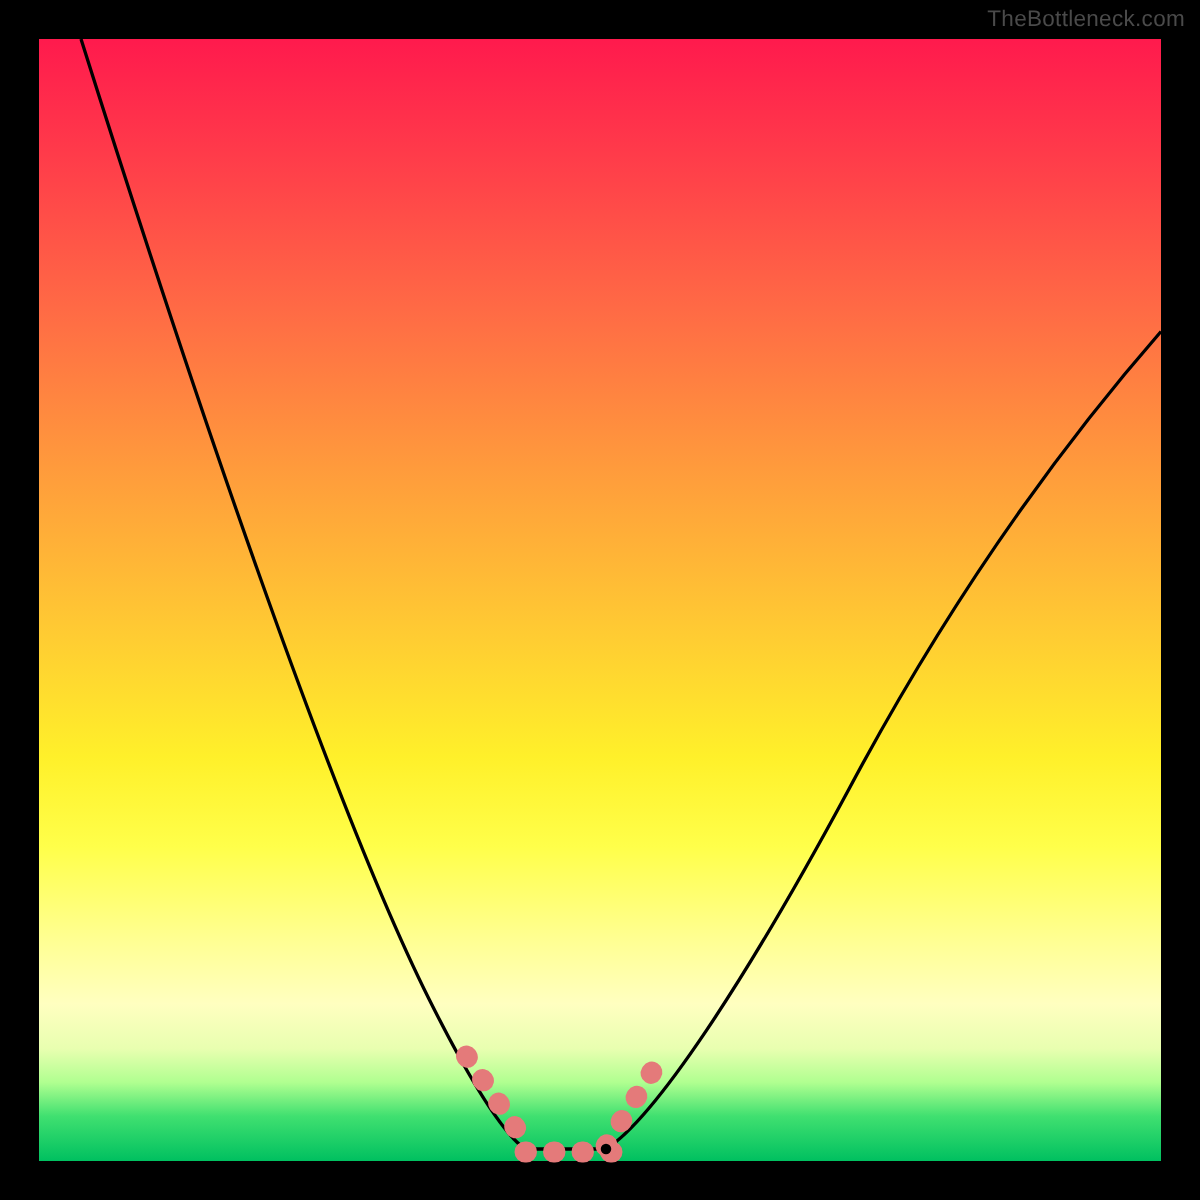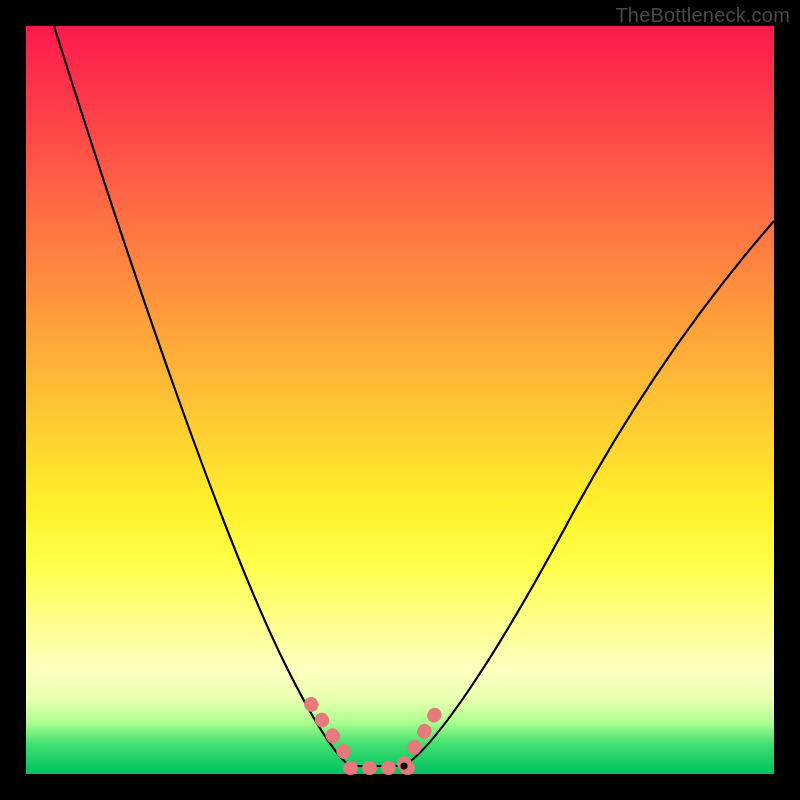"TheBottleneck.com" .watermark { font-size: 20px -> 15px }
